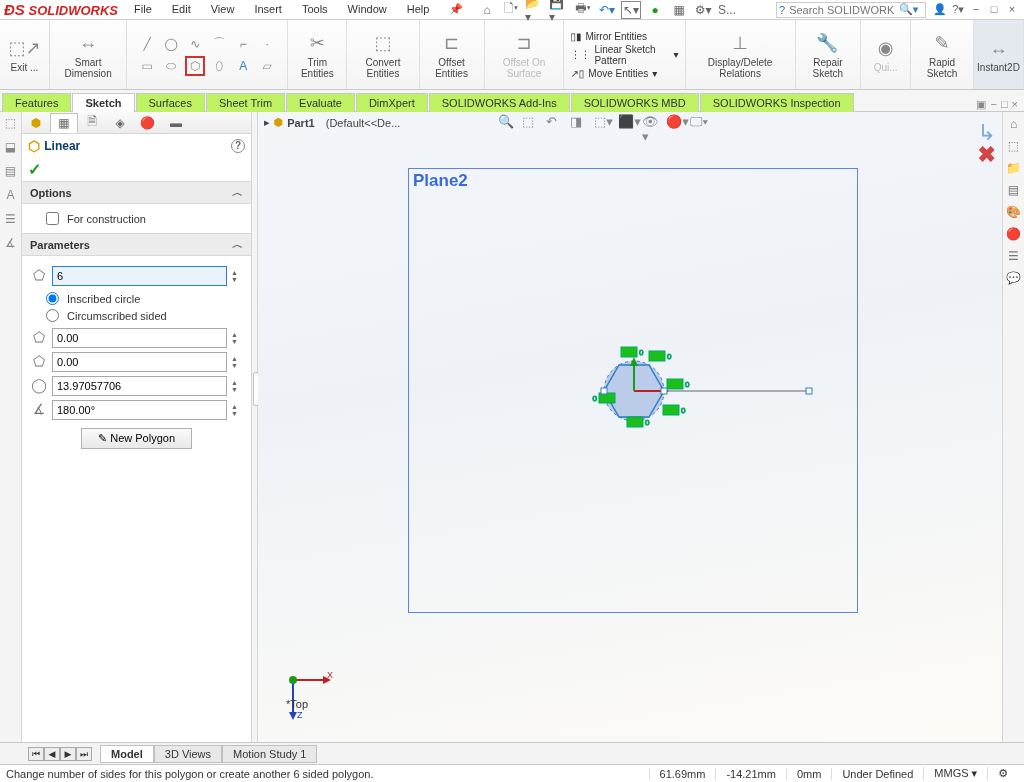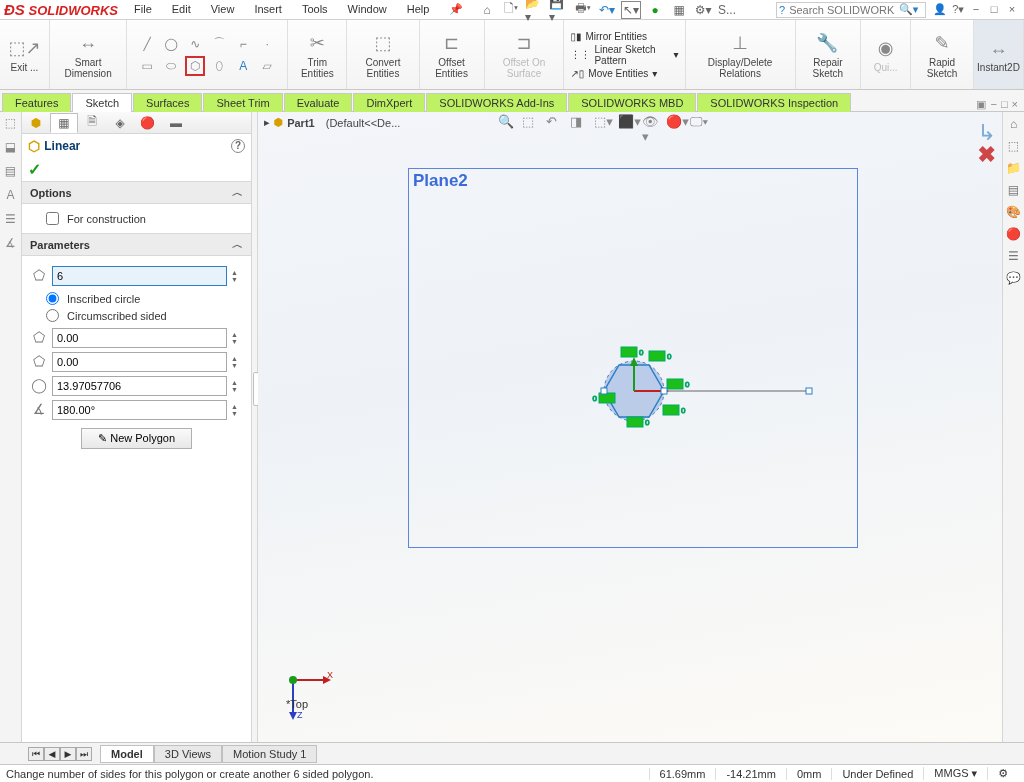"Sketch" .tab.active { font-weight: normal -> bold }
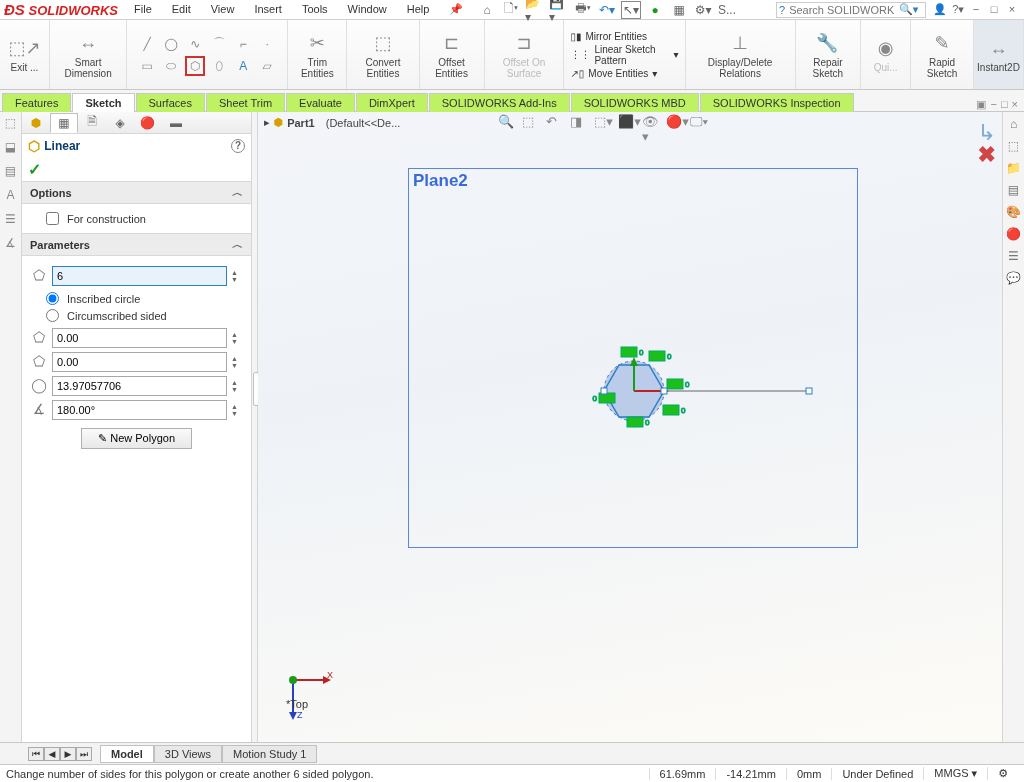"Plane2" .plane { height: 380px -> 445px }
